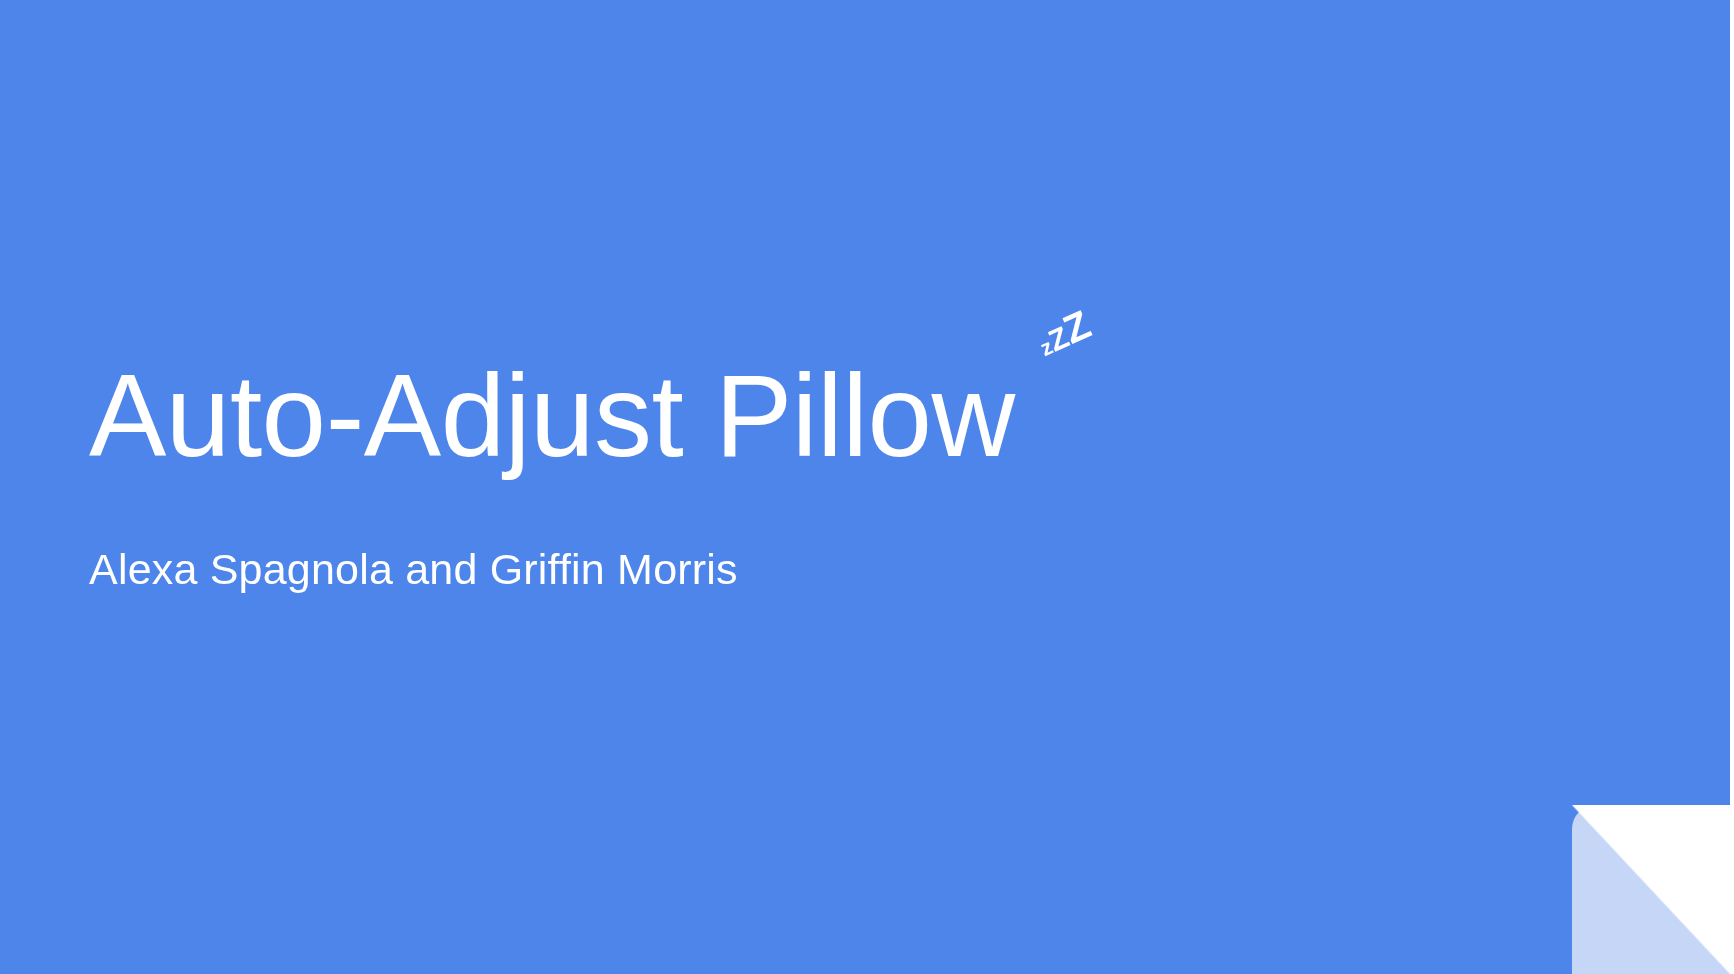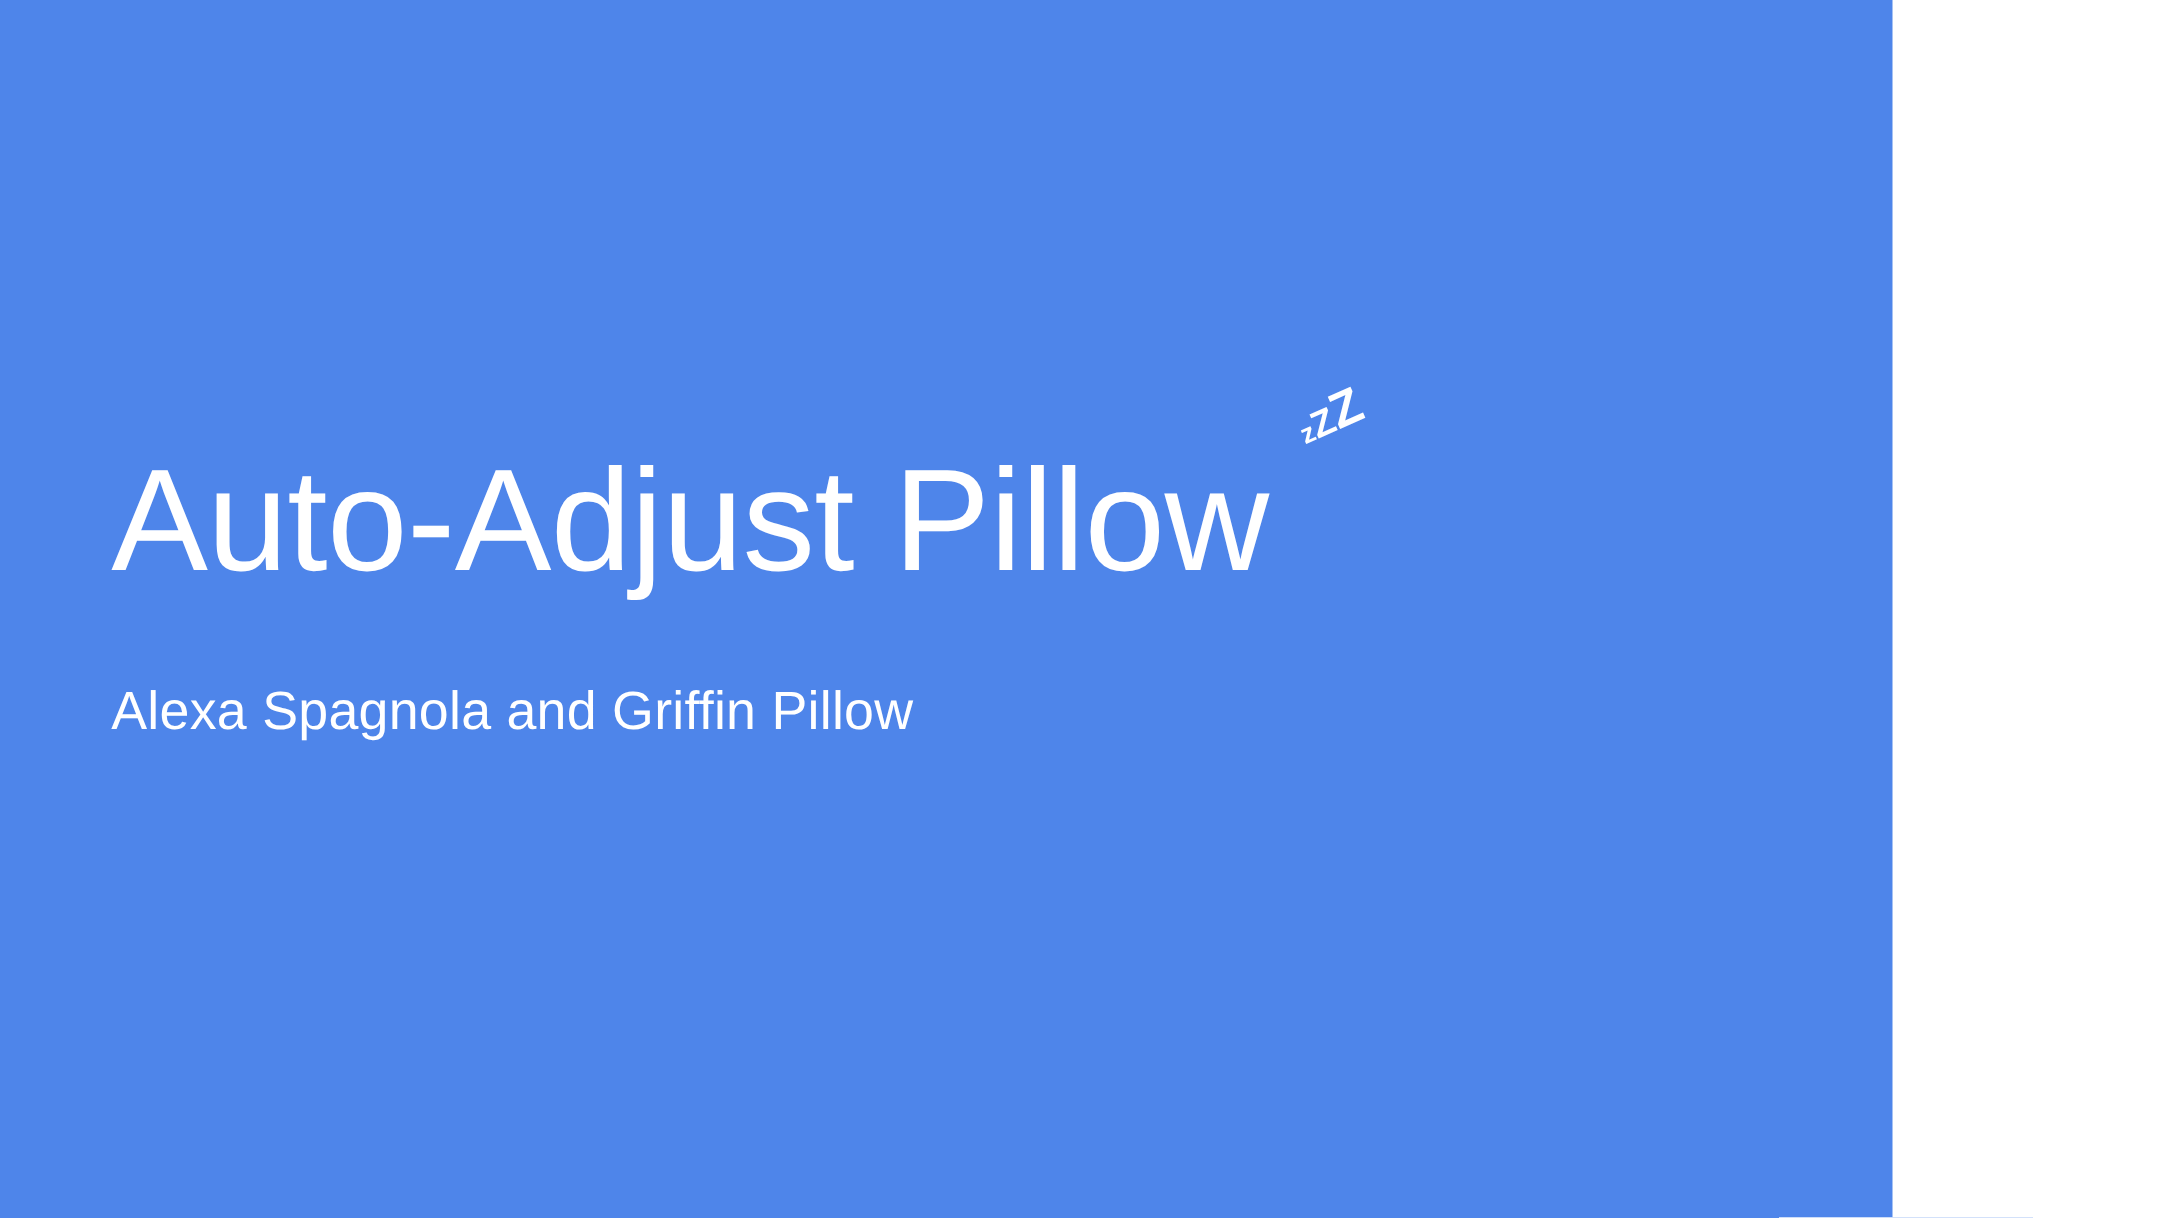"Auto-Adjust Pillow" .slide { width: 1514px -> 1734px }
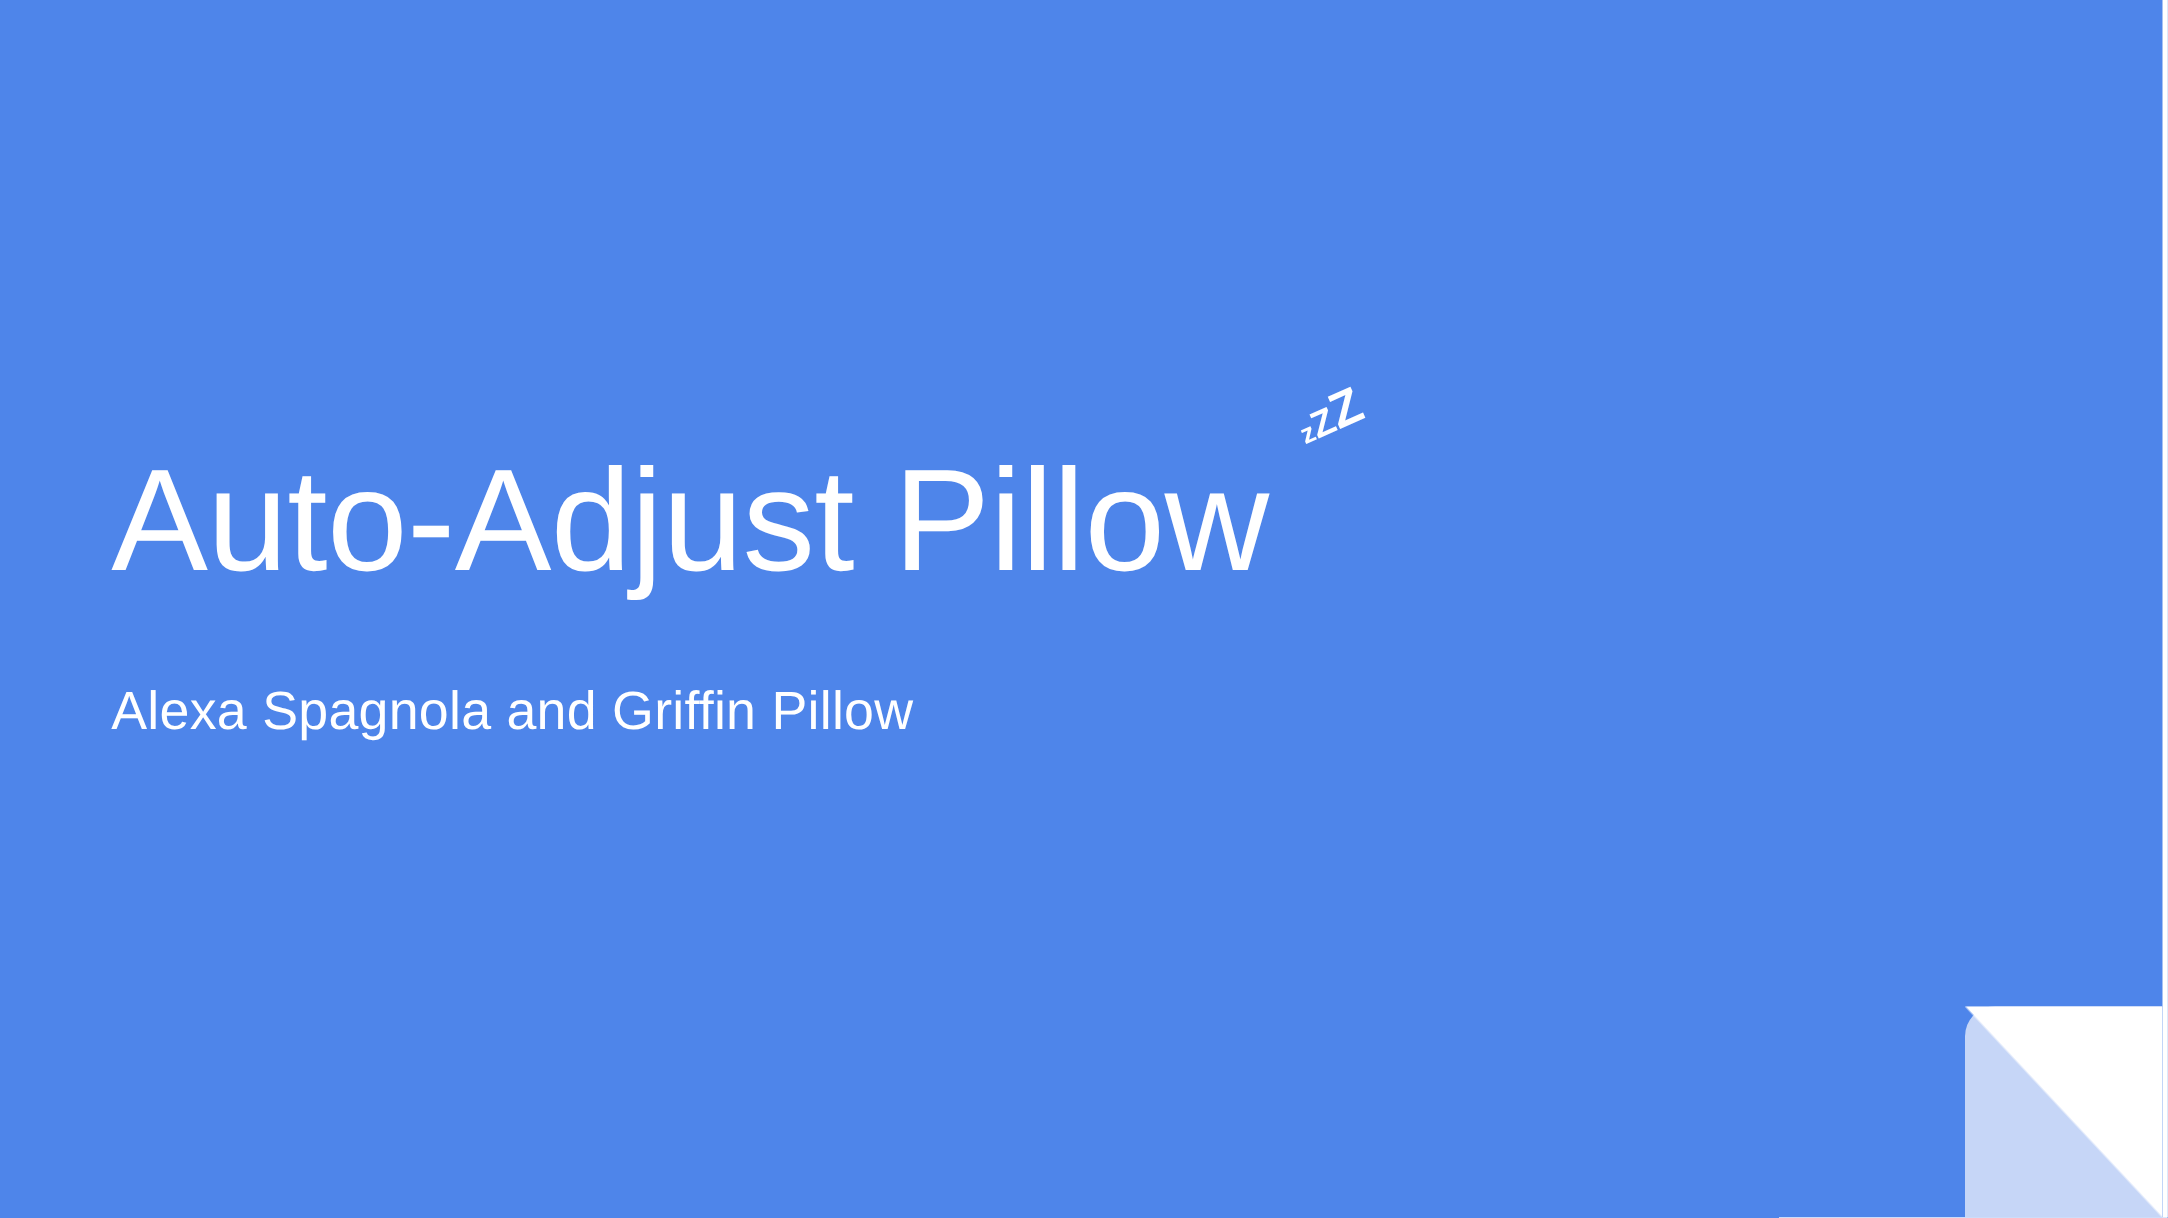"Alexa Spagnola and Griffin Pillow" p.slide-subtitle { text: Pillow -> Morris }
